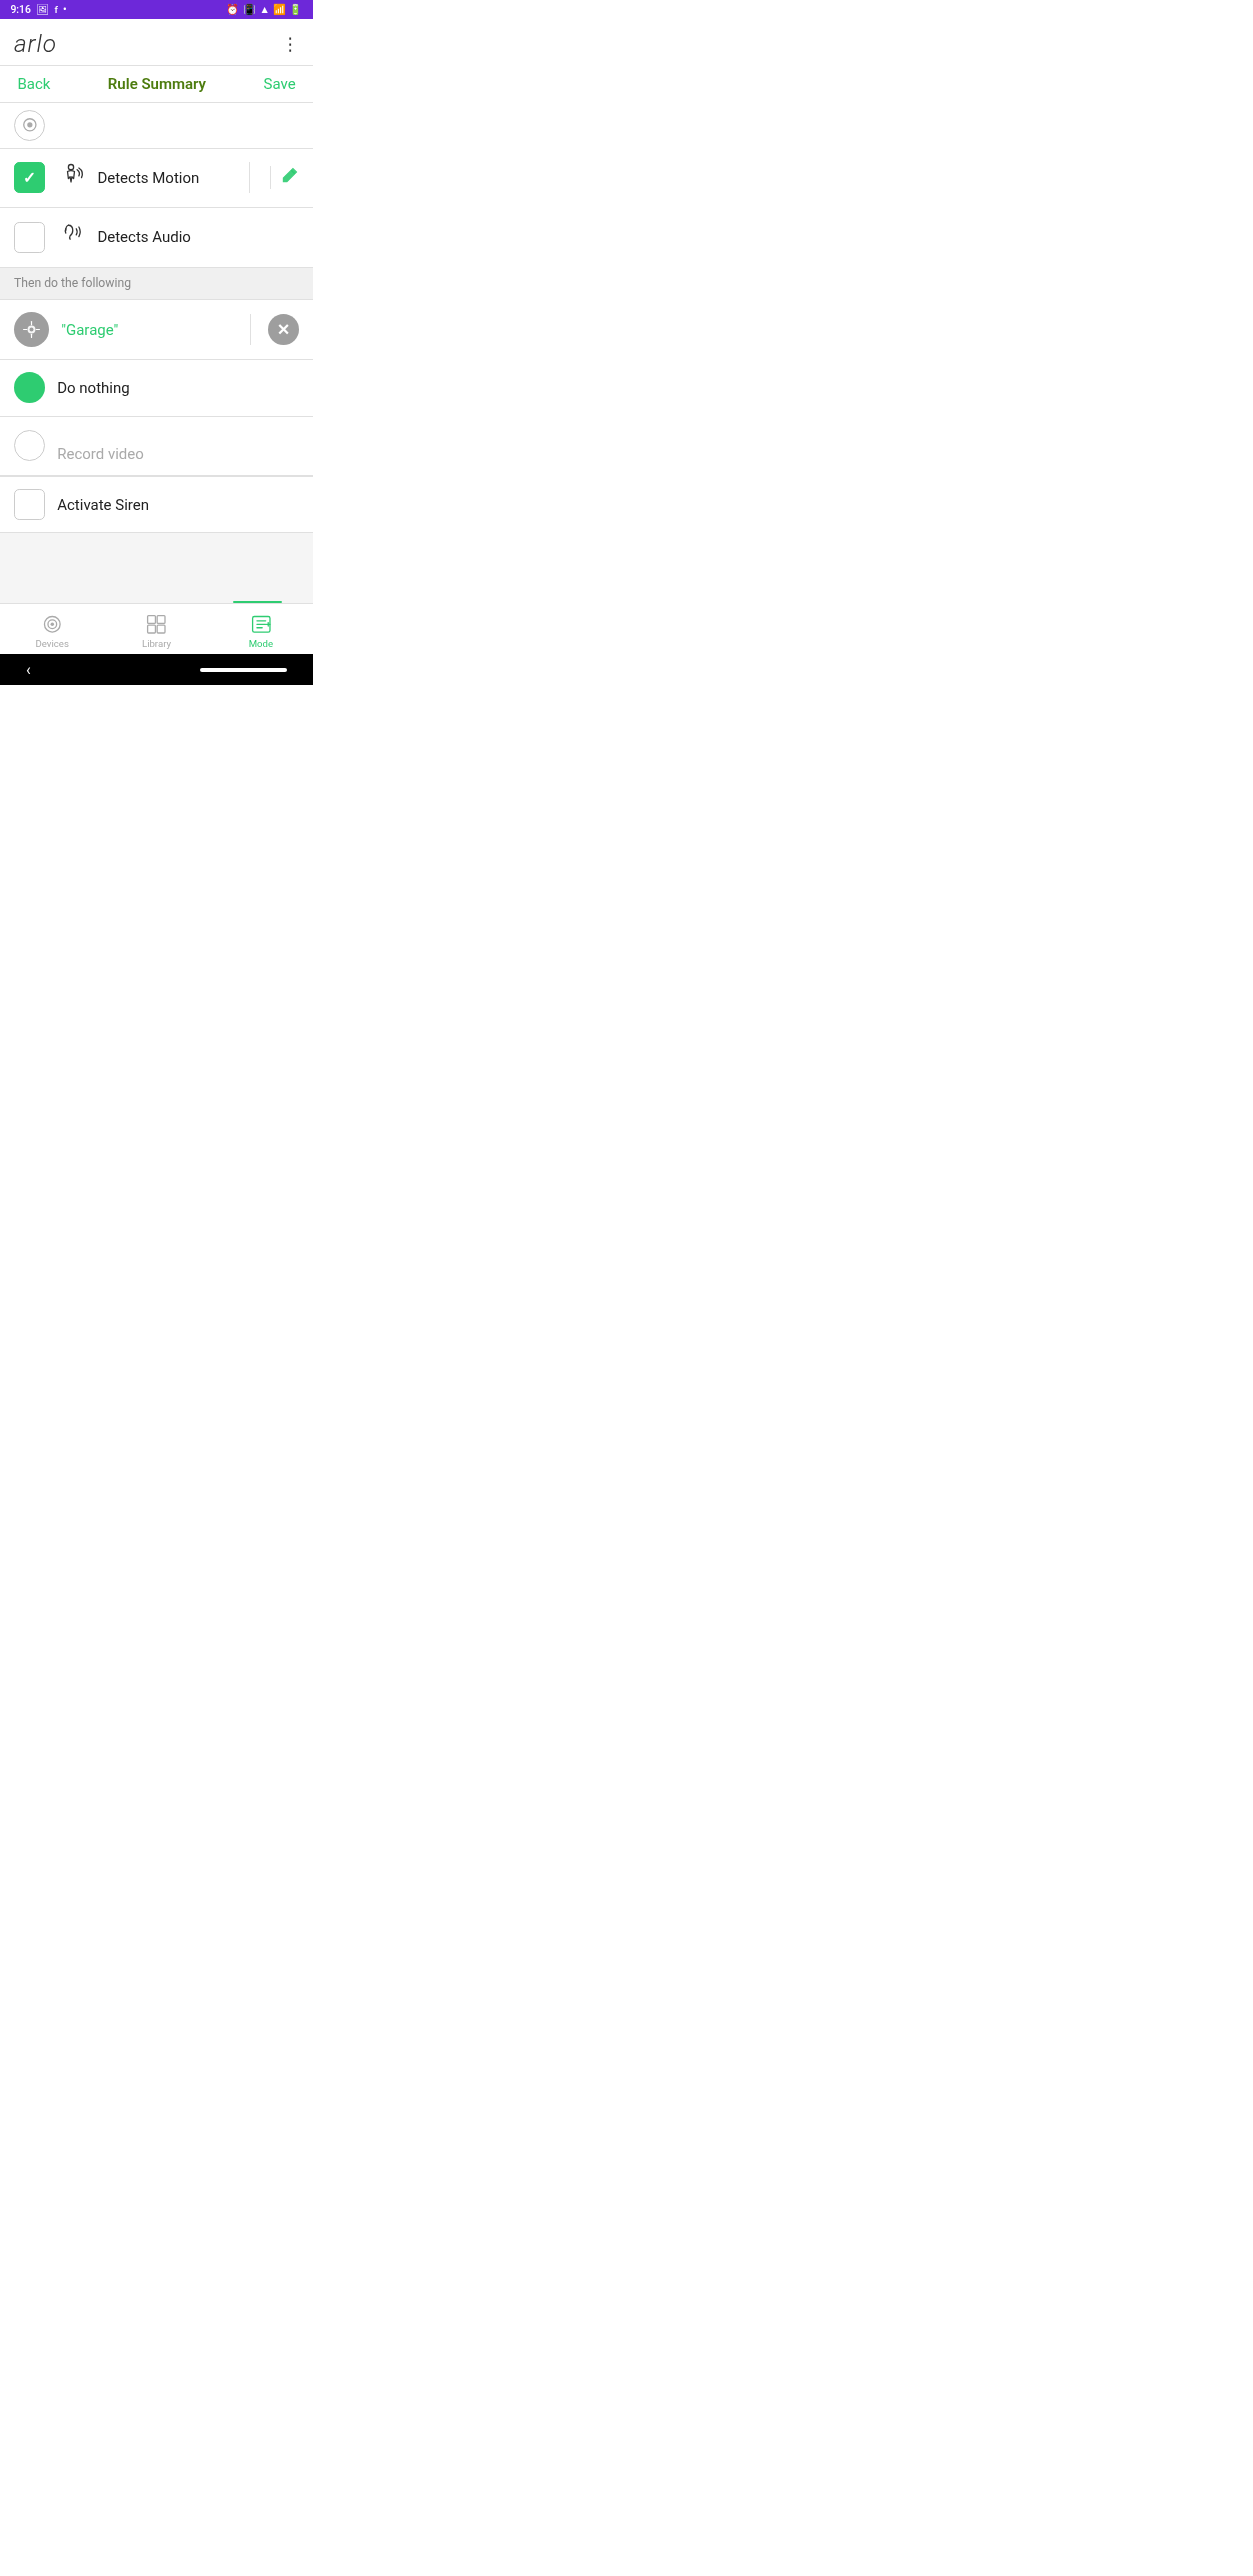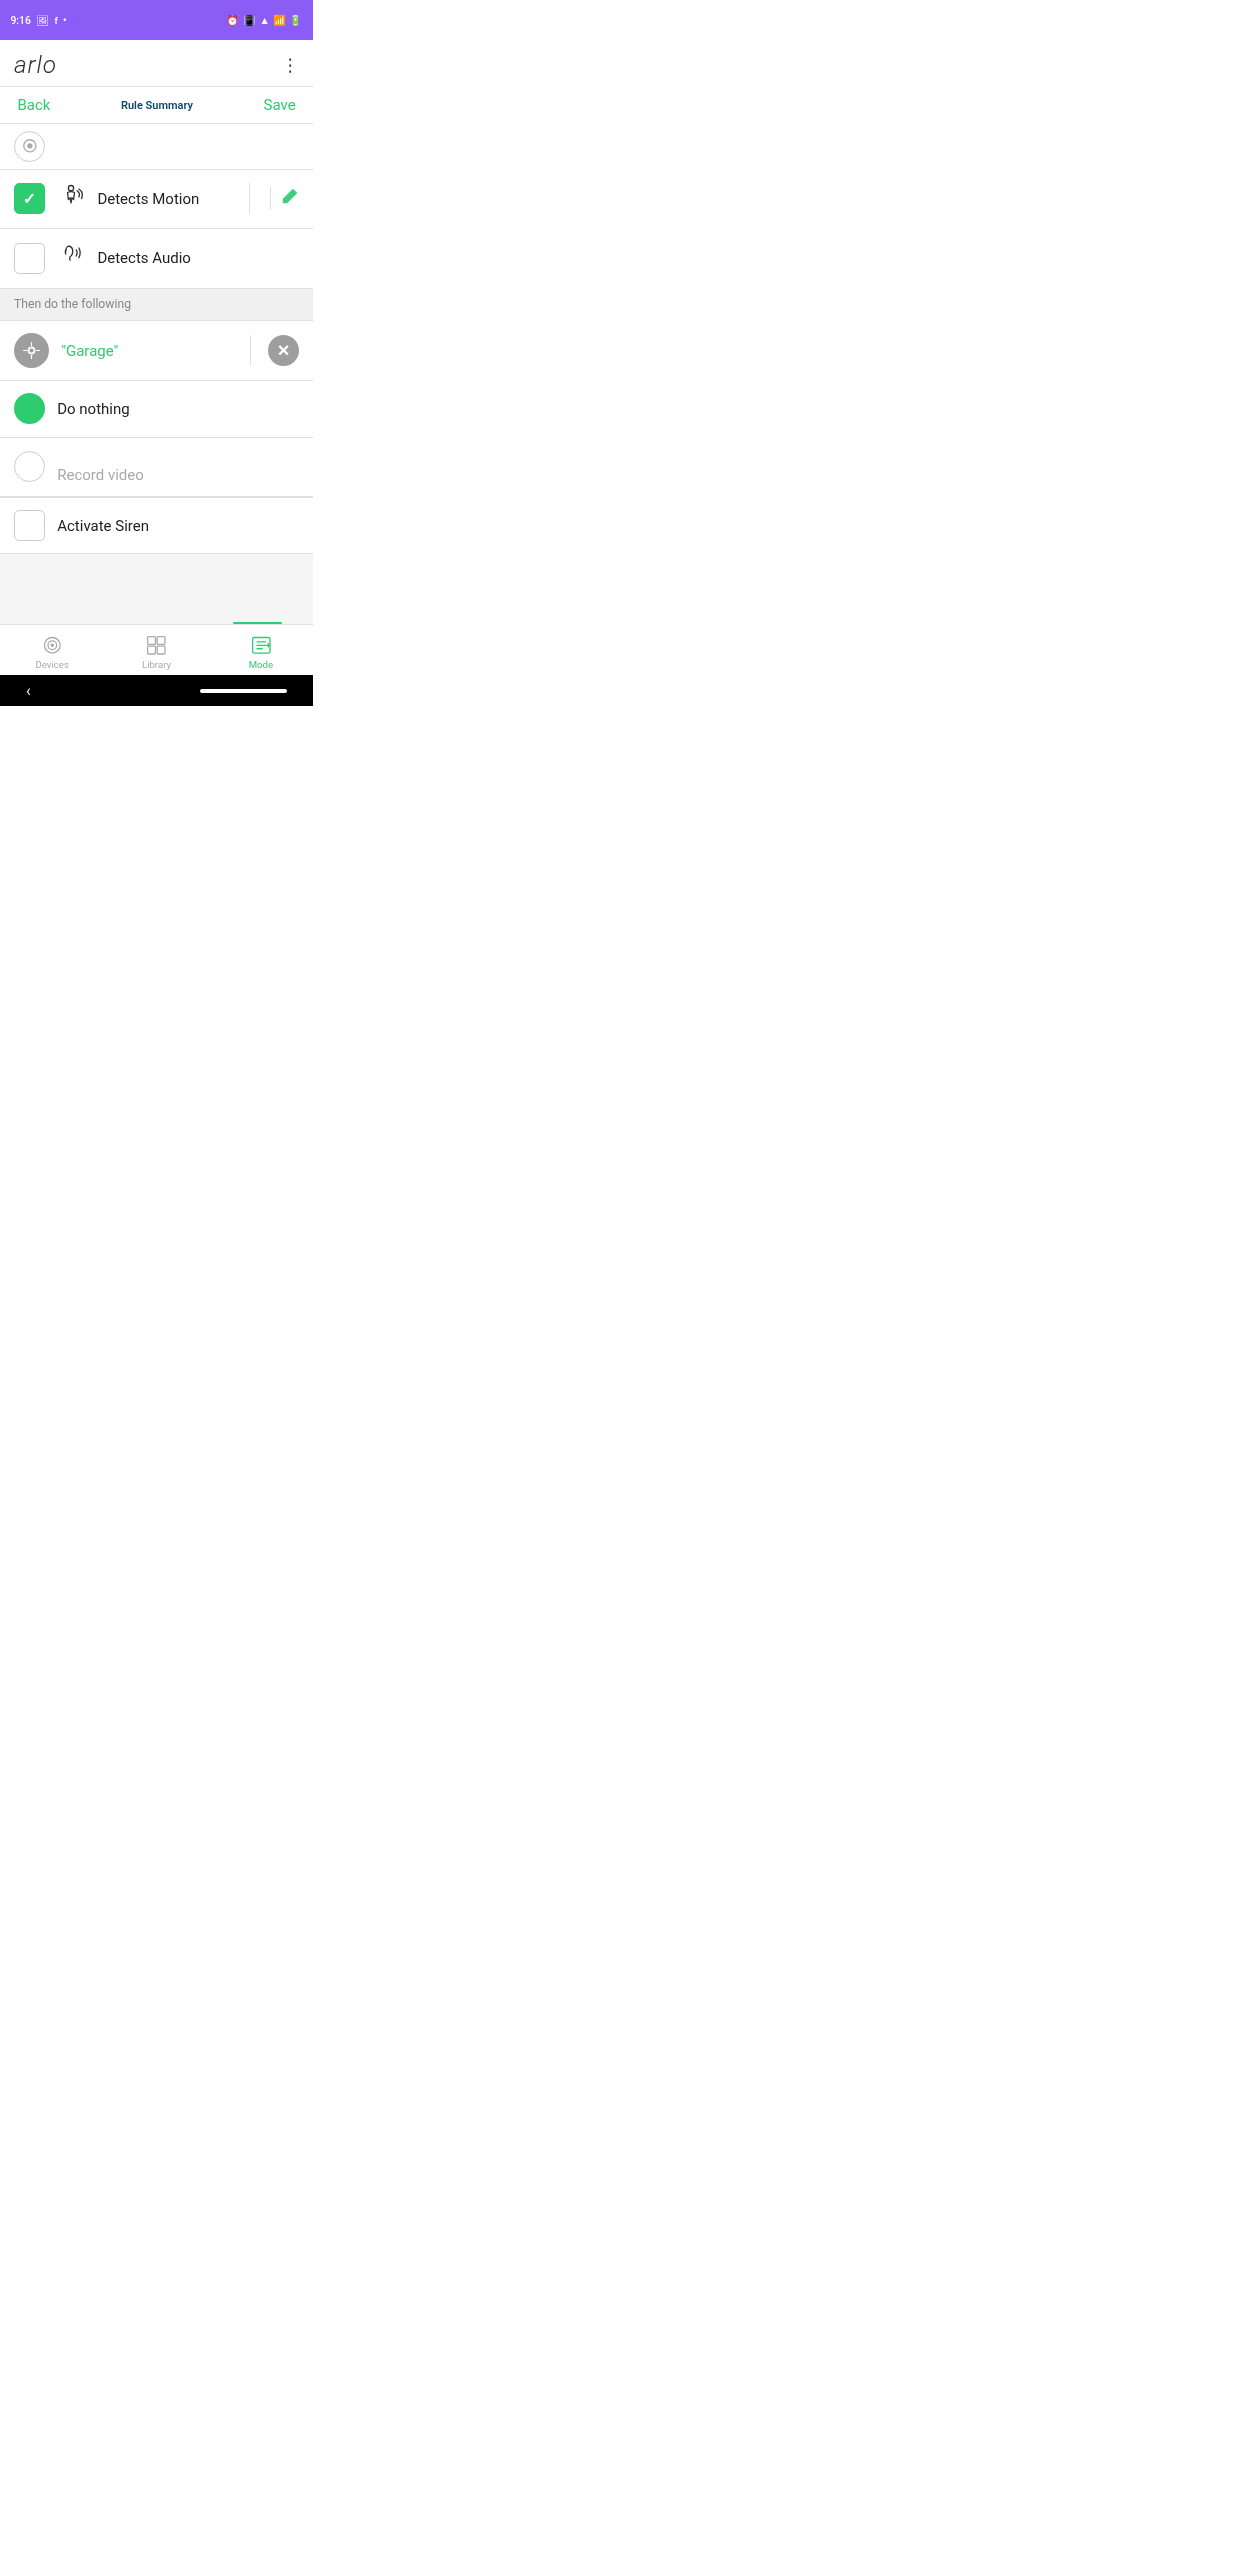"9:16" .status-bar { background: #8b5cf6 -> #6d28d9; height: 40px -> 19px }
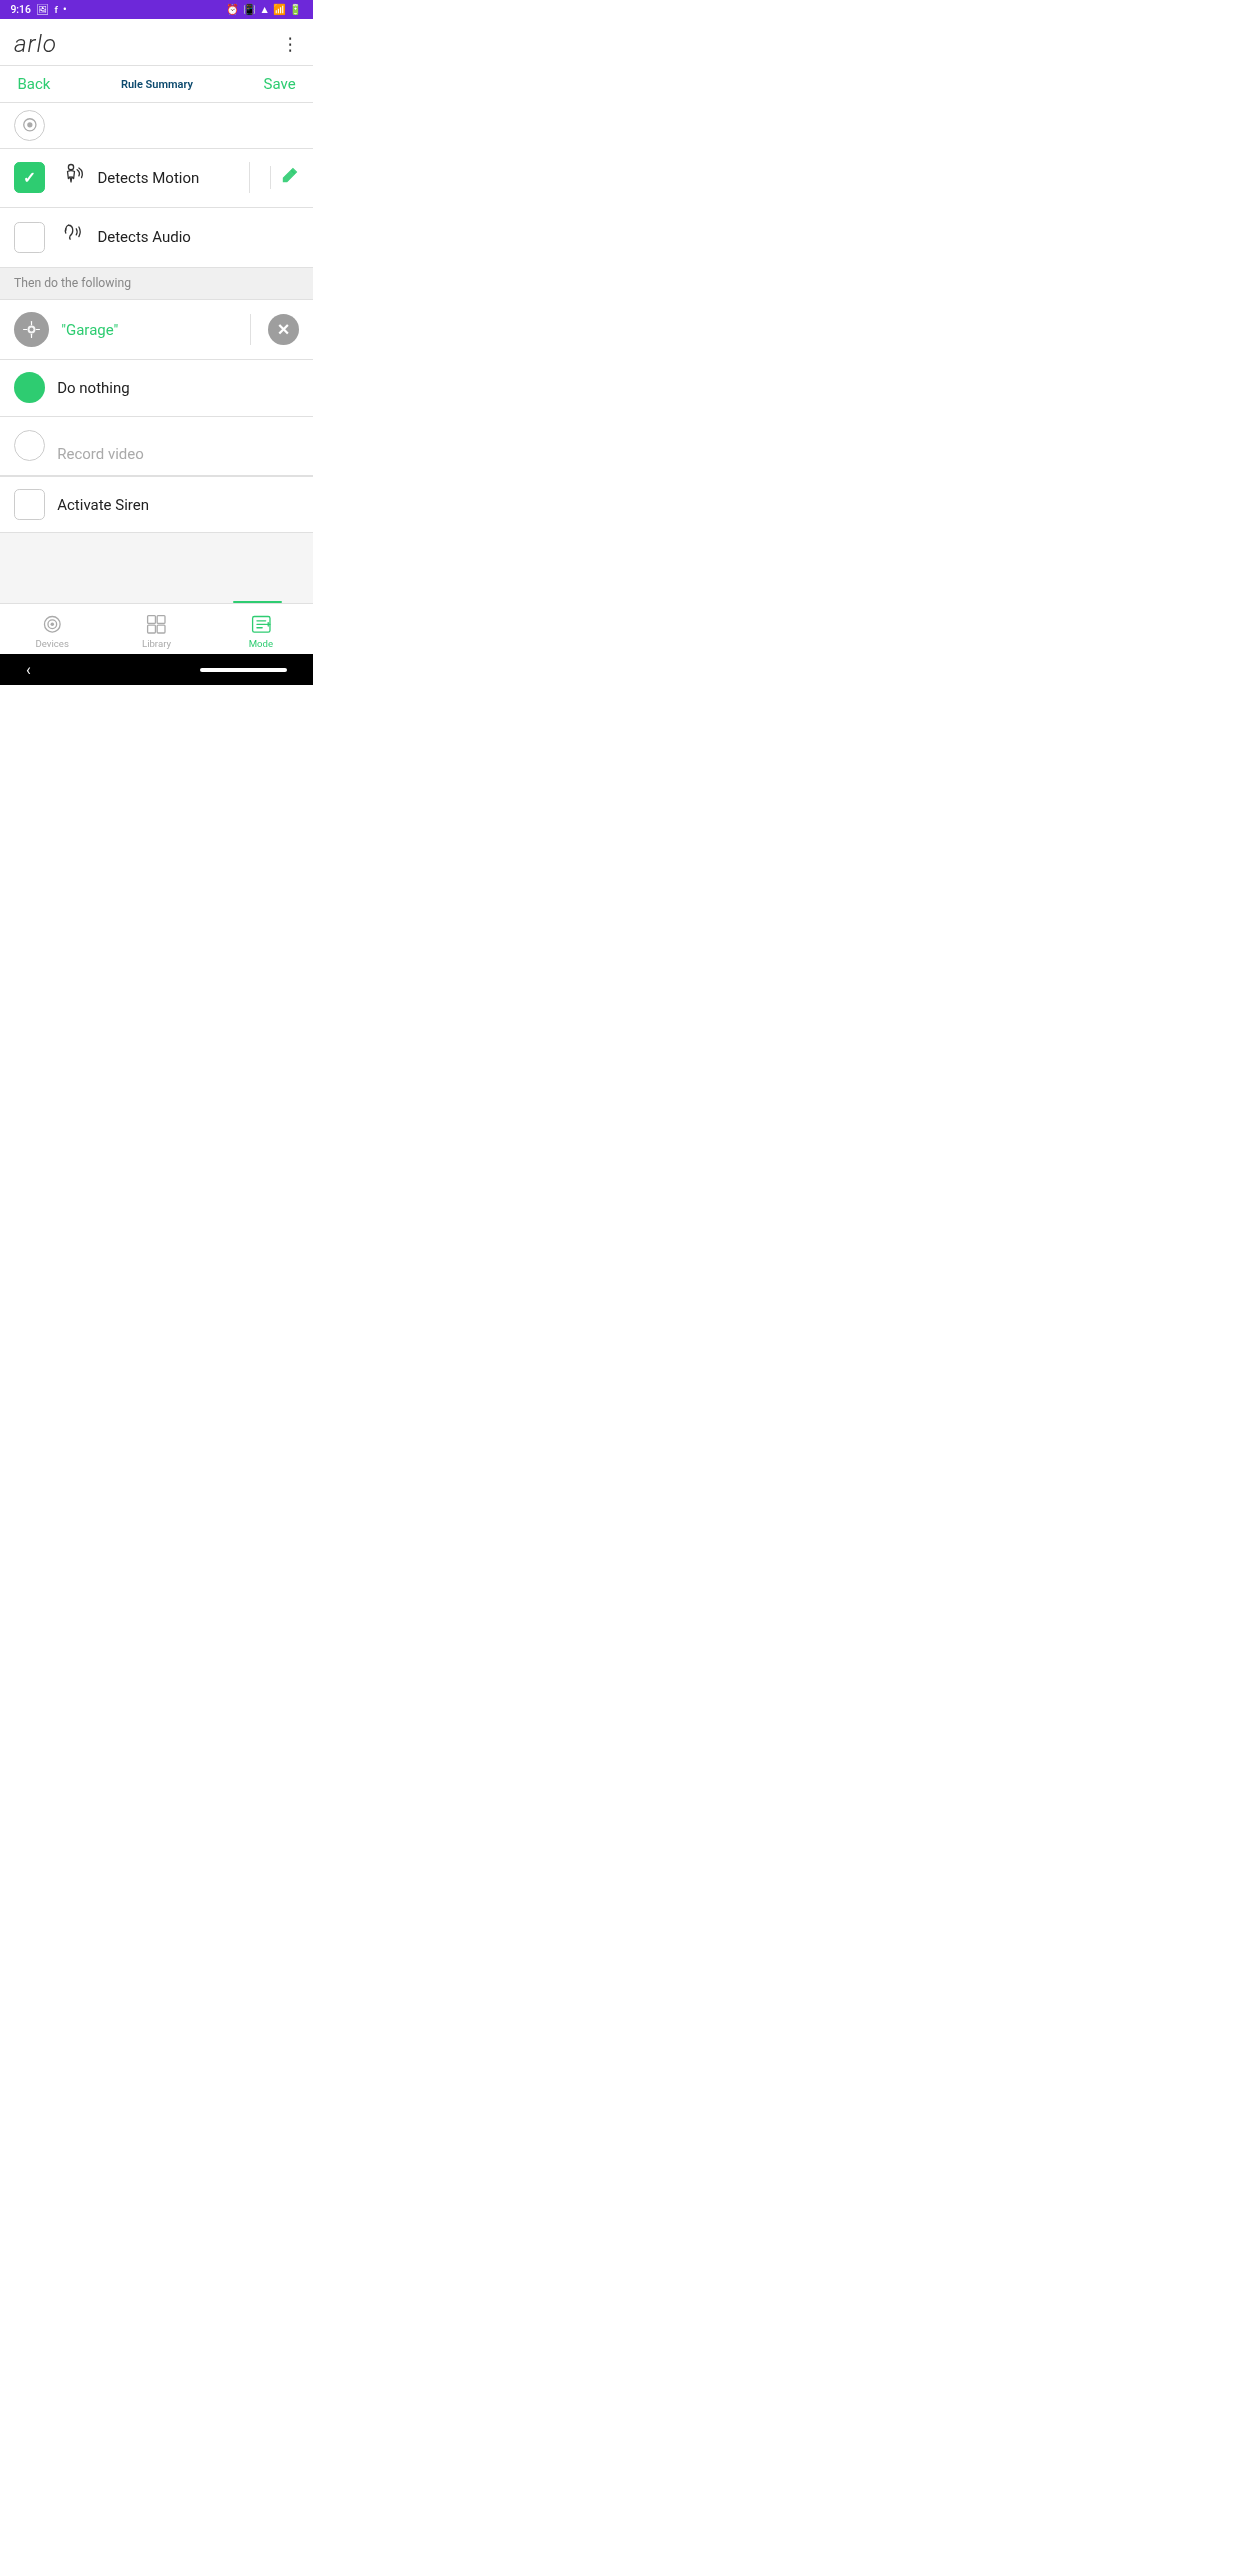"Rule Summary" .nav-title { color: #0c4a6e -> #4d7c0f; font-size: 11px -> 15px }
